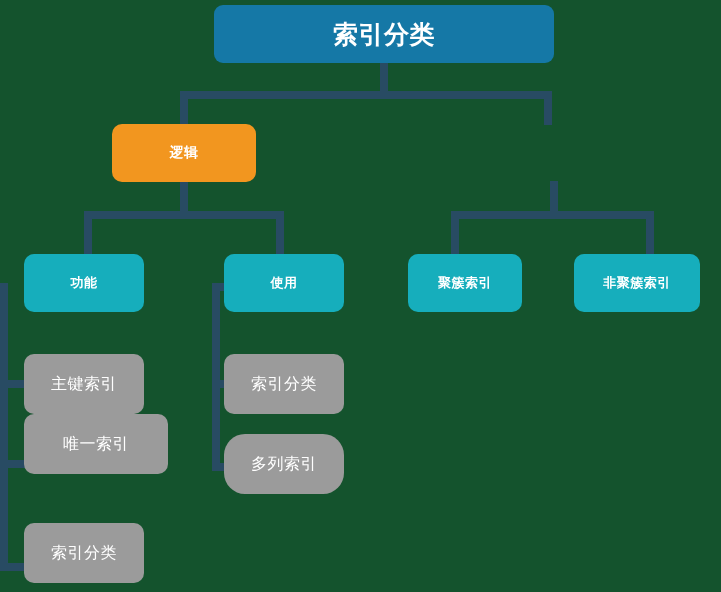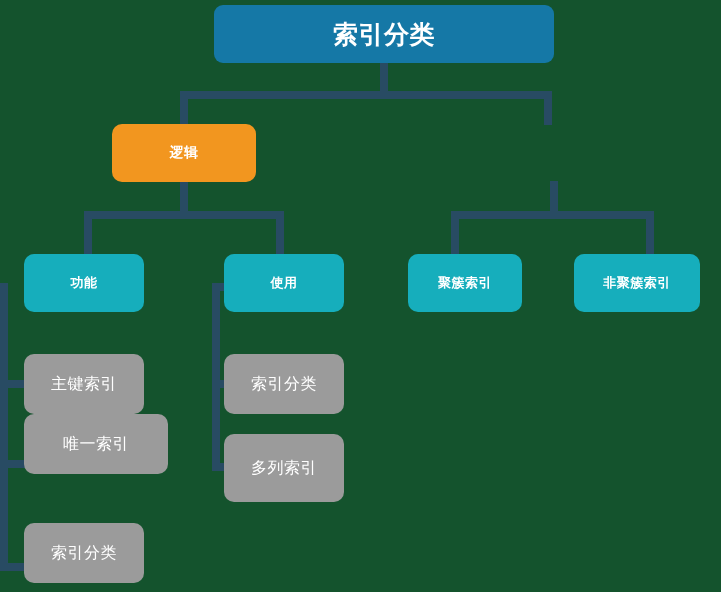"多列索引" div.node { border-radius: none -> 21px; height: 68px -> 60px }
